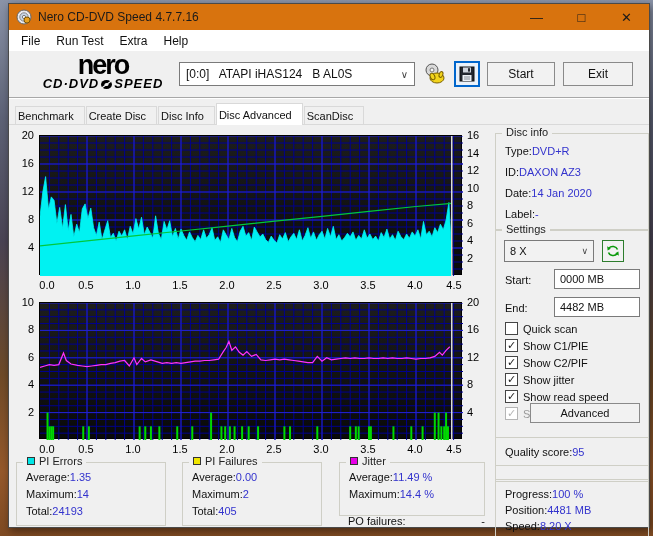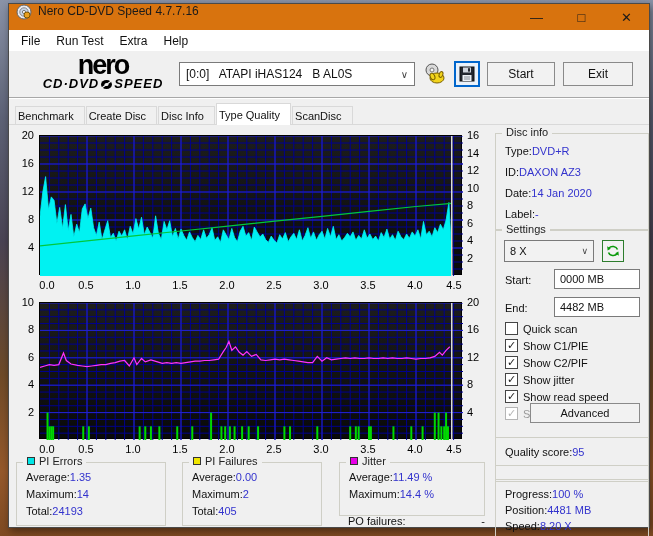"Nero CD-DVD Speed 4.7.7.16" .titlebar { align-items: flex-start -> center }
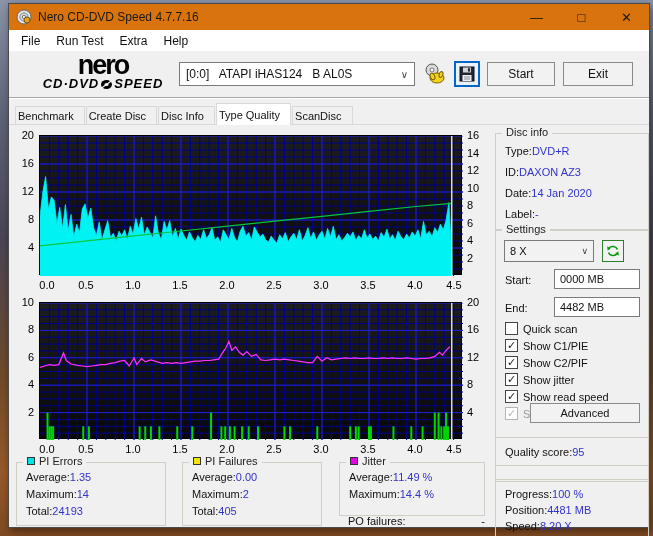"Type Quality" div.tab { text: Type Quality -> Disc Advanced }
